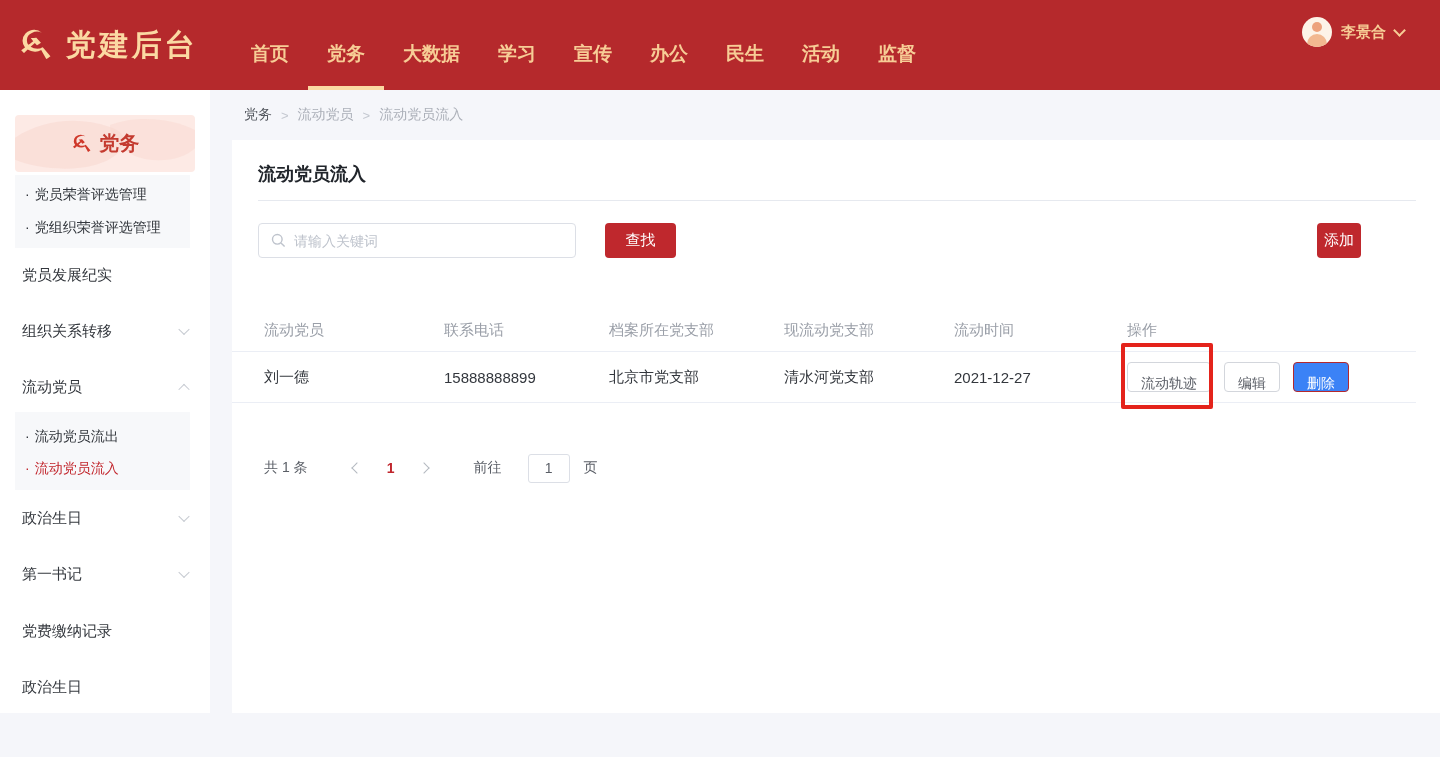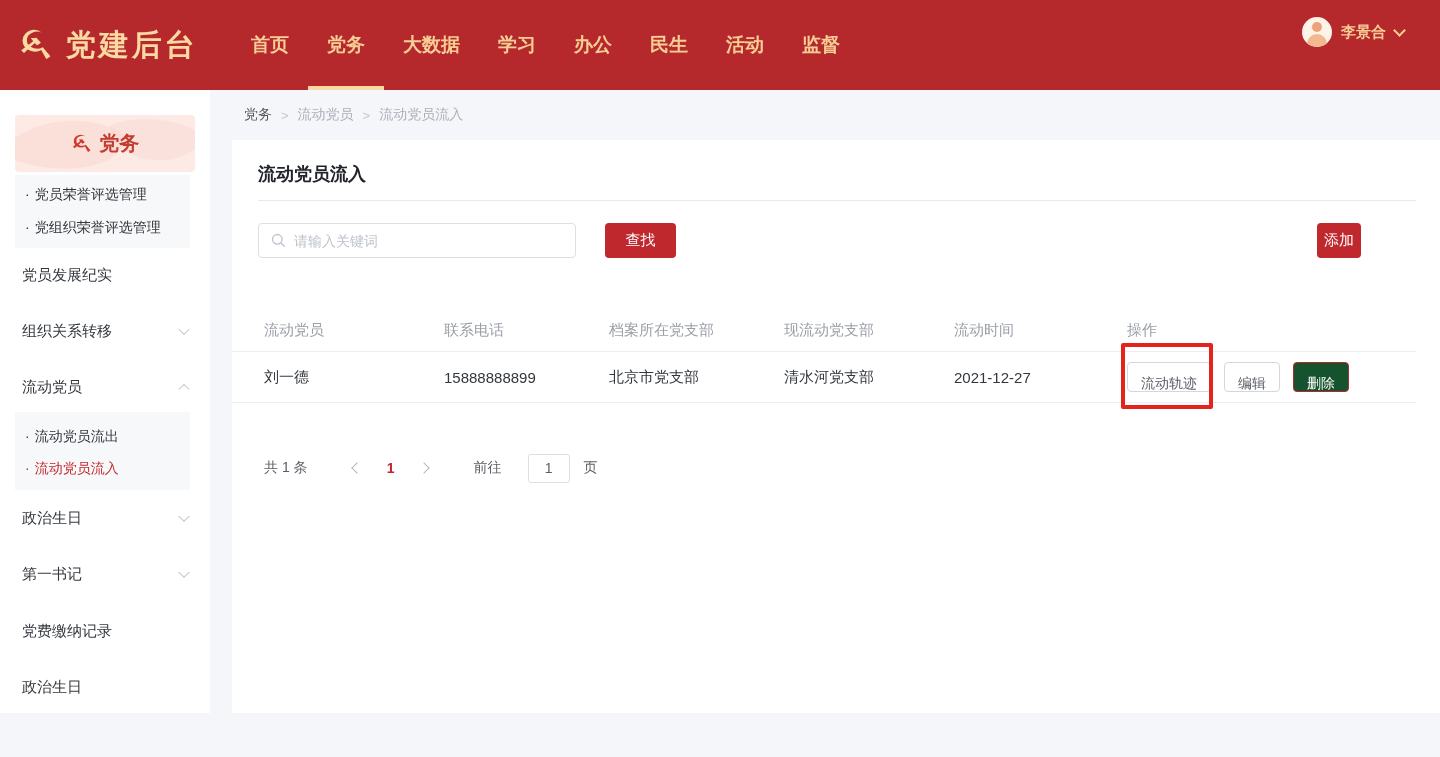"首页" .nav-item { padding: 0 19px -> 9px 19px }
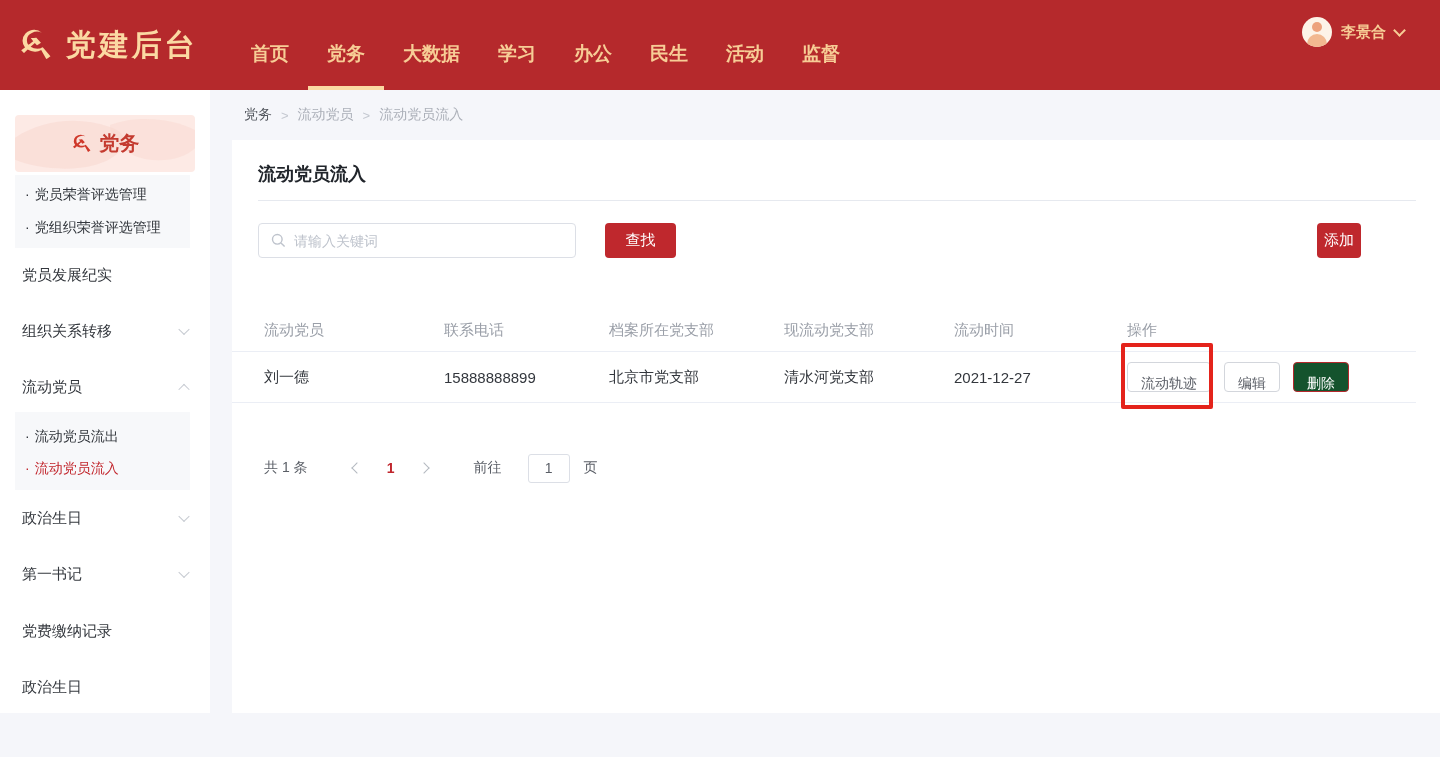"宣传" div.nav-item { html: none -> <div>宣传</div> }
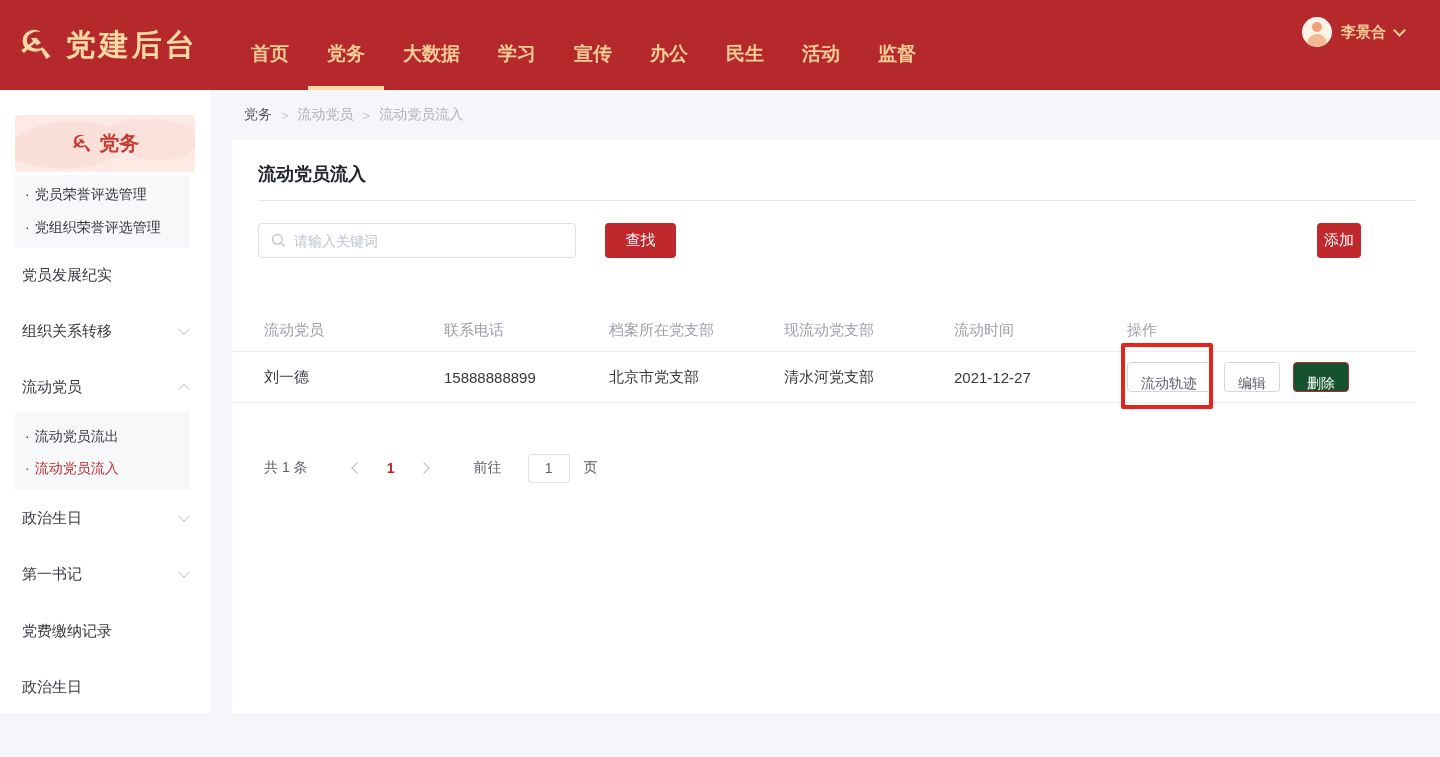"删除" .mini-btn.danger { background: #14532d -> #3b82f6 }
